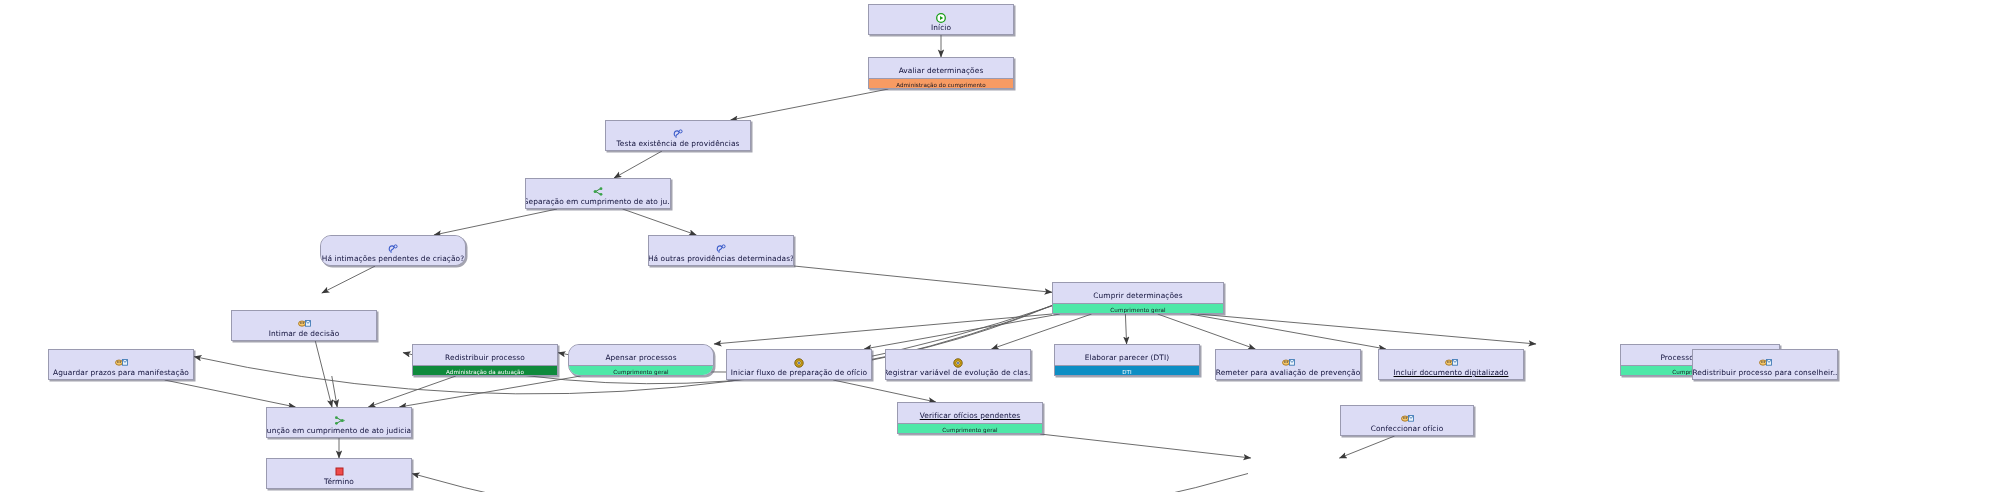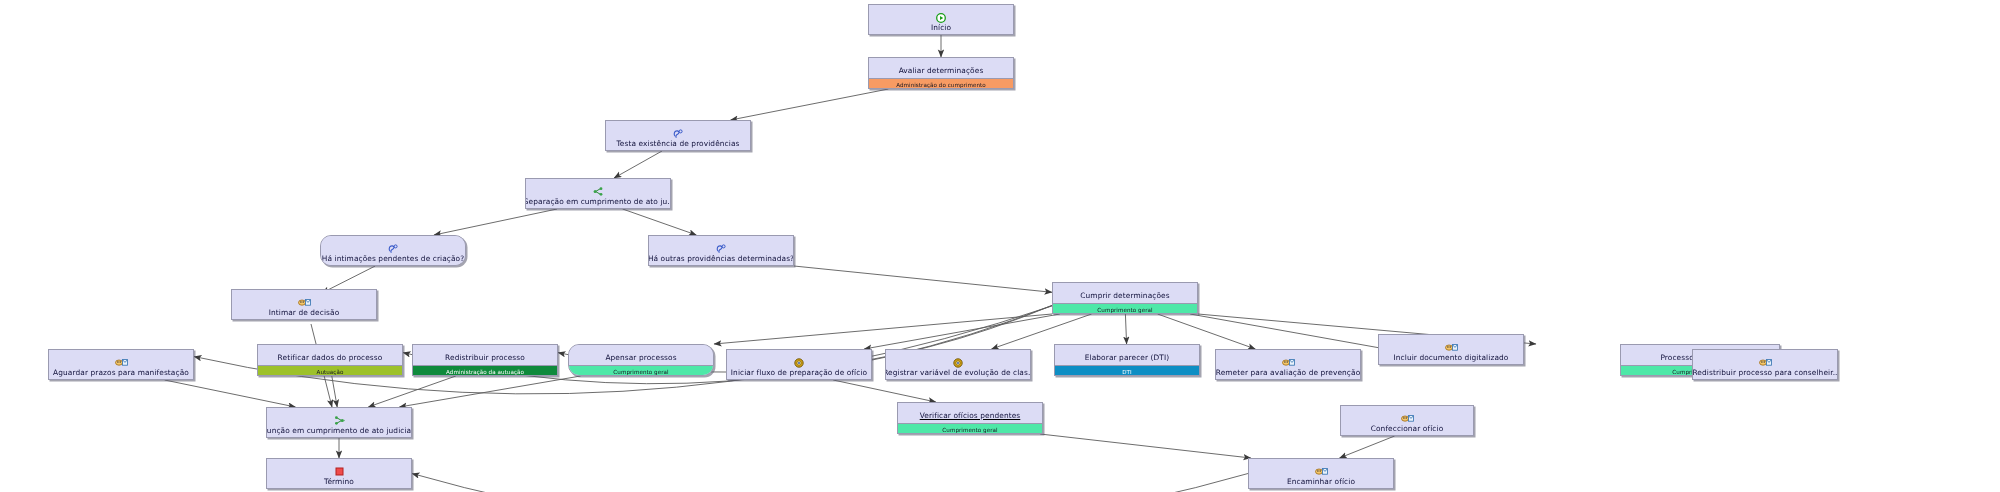"Cumprir determinações" div.node { width: 146px -> 172px }
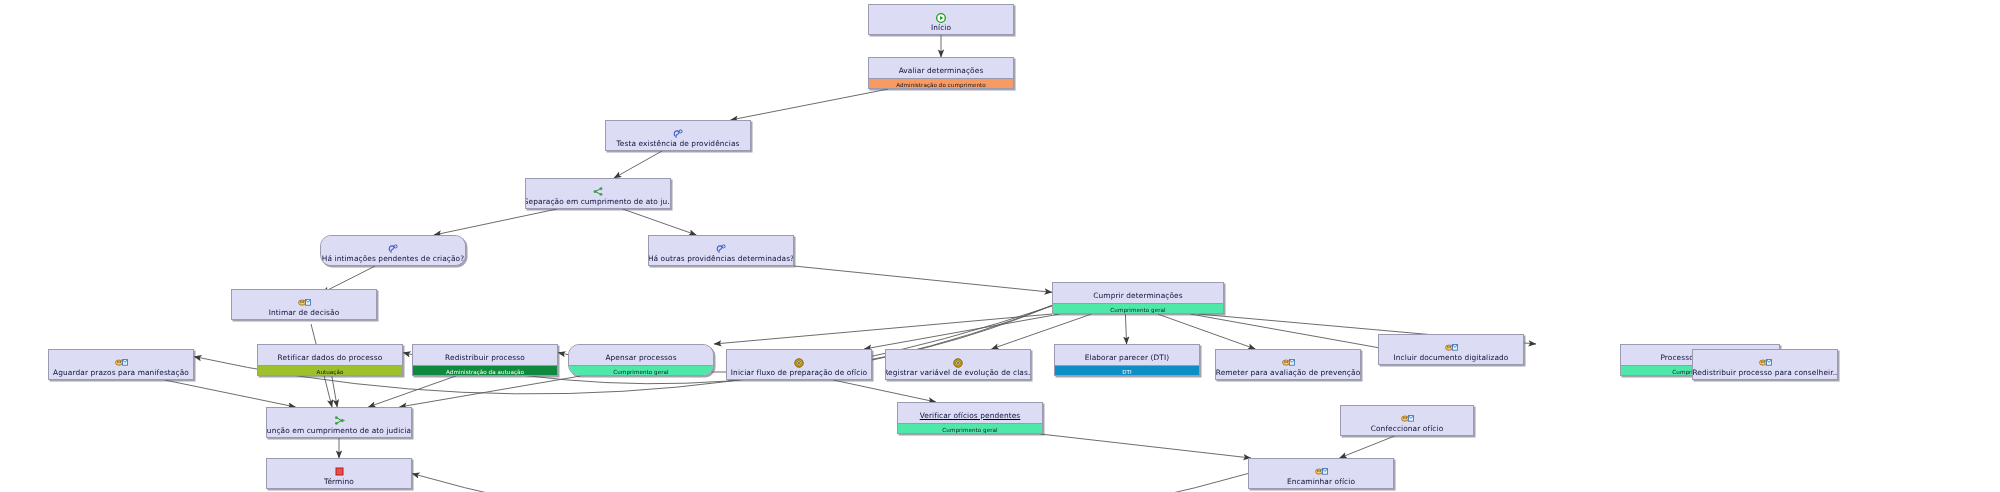"Intimar de decisão" div.node { top: 289px -> 310px }
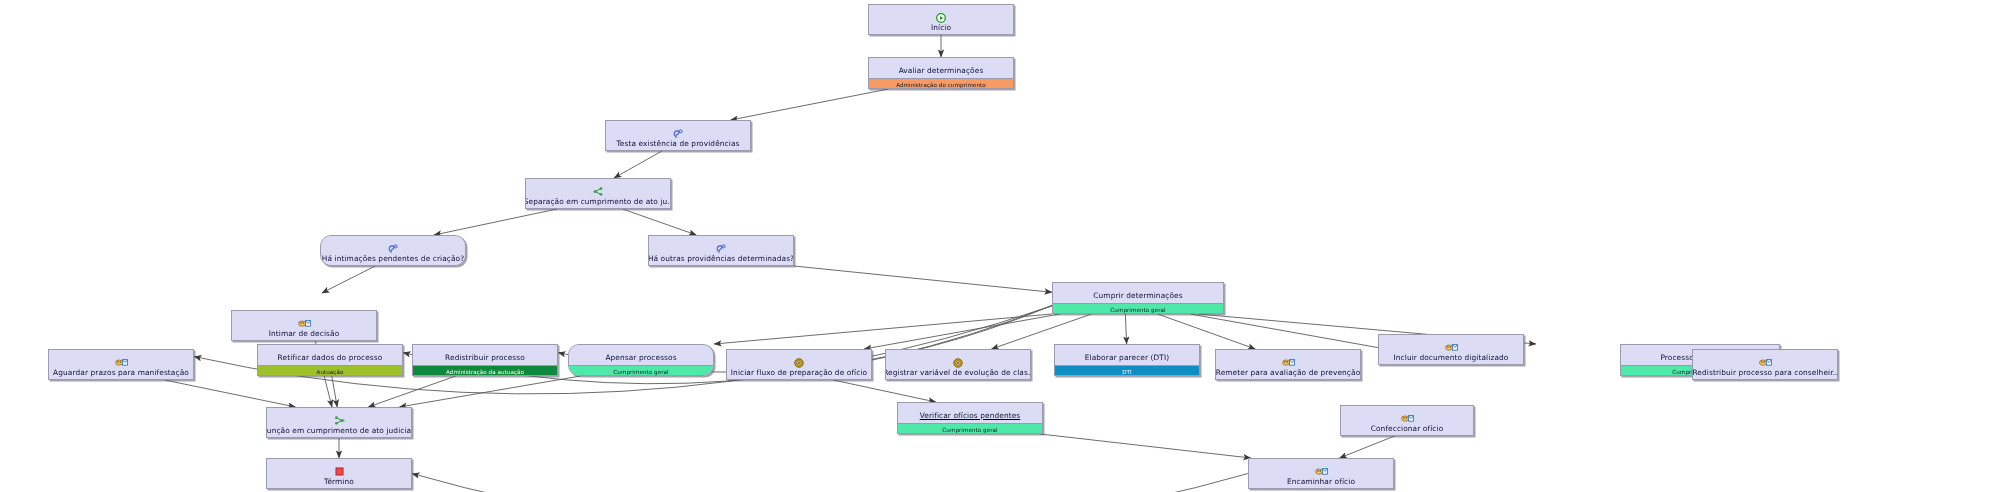"Retificar dados do processo" div.node { html: <div> <div> <div>Retificar dados do processo</div> </div> <div> <span>Autuação</span> </div> </div> -> none }
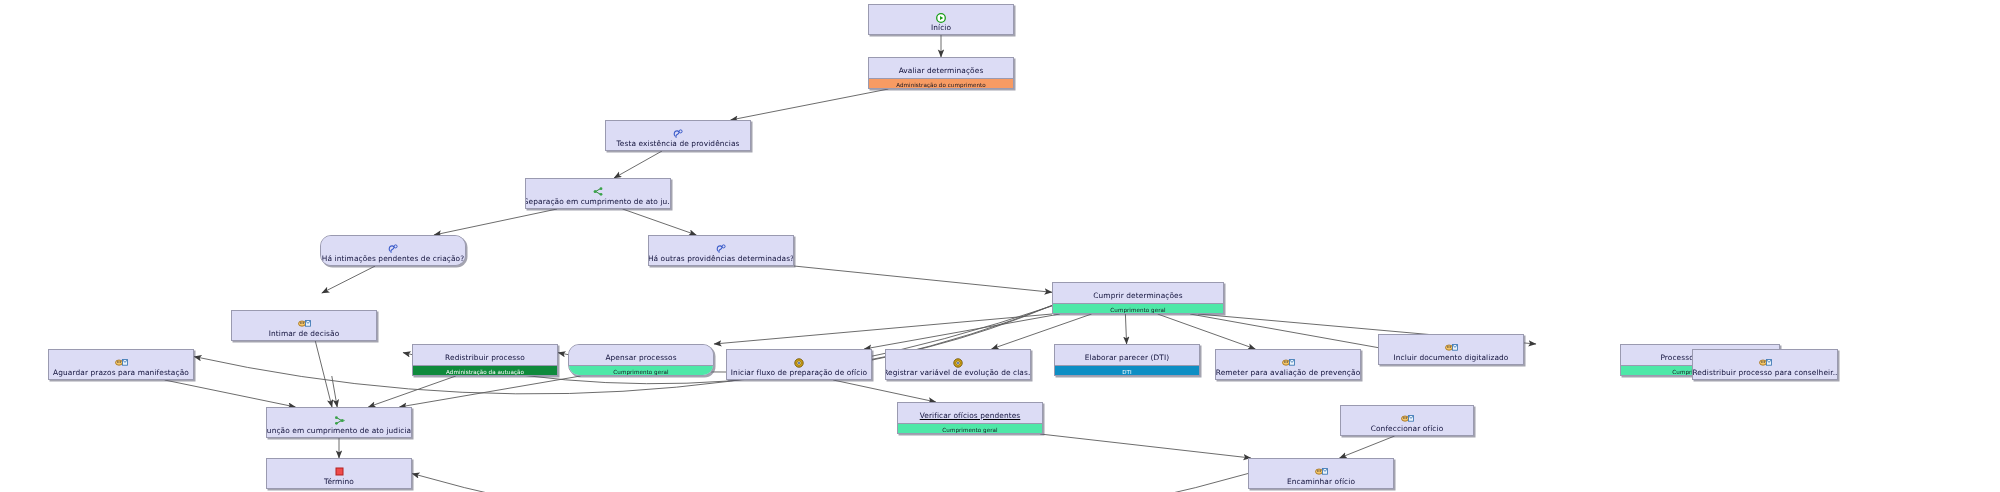"Incluir documento digitalizado" div.node { text-decoration: none -> underline; top: 334px -> 349px }
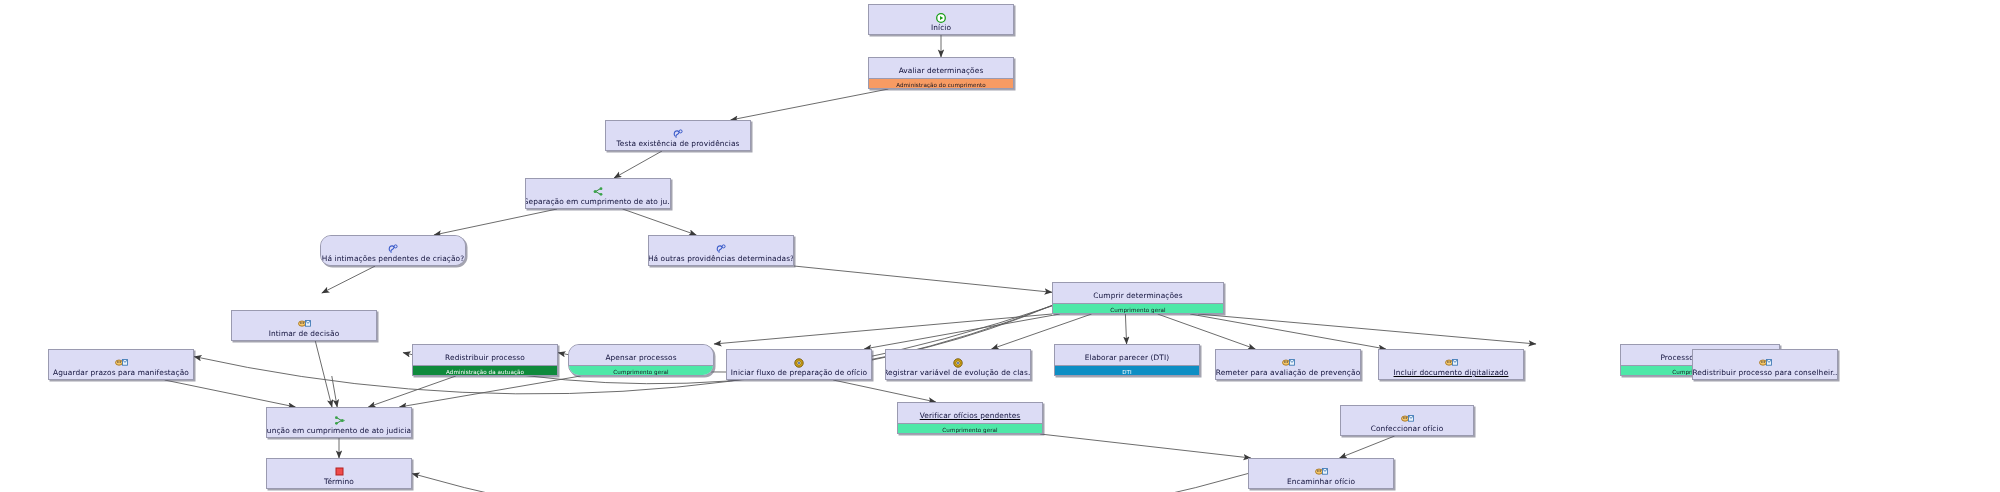"Encaminhar ofício" div.node { html: <div> <div> <span> <svg> <ellipse></ellipse> <circle></circle> <circle></circle> <rect></rect> <path></path> </svg> </span> <div>Encaminhar ofício</div> </div> </div> -> none }
